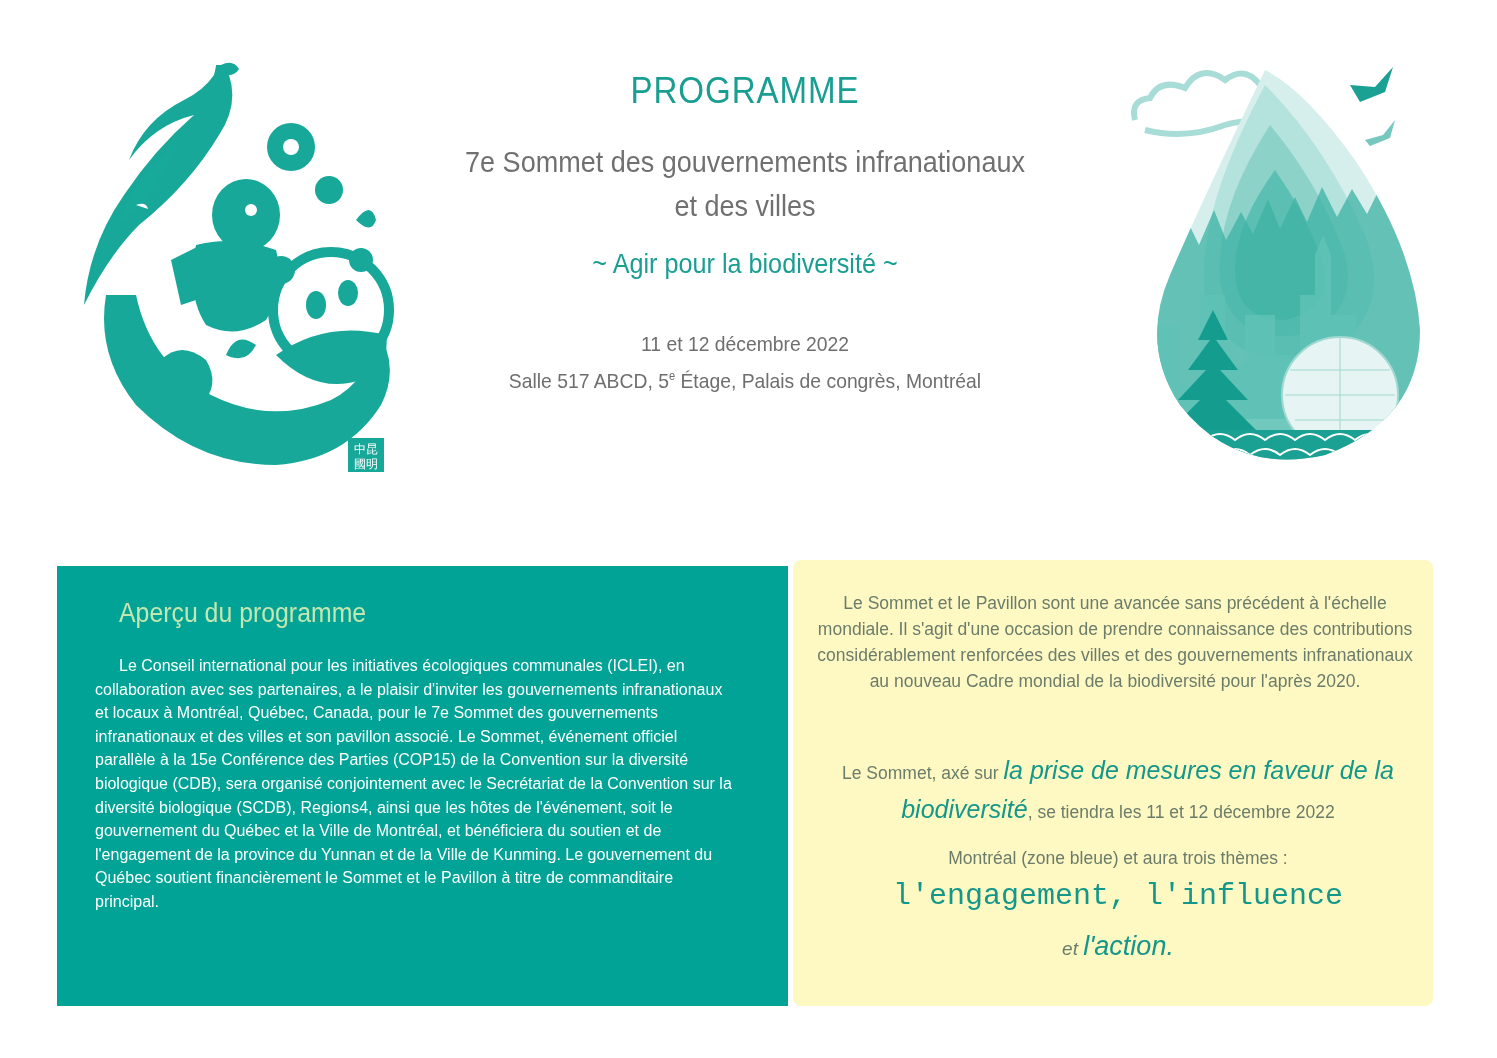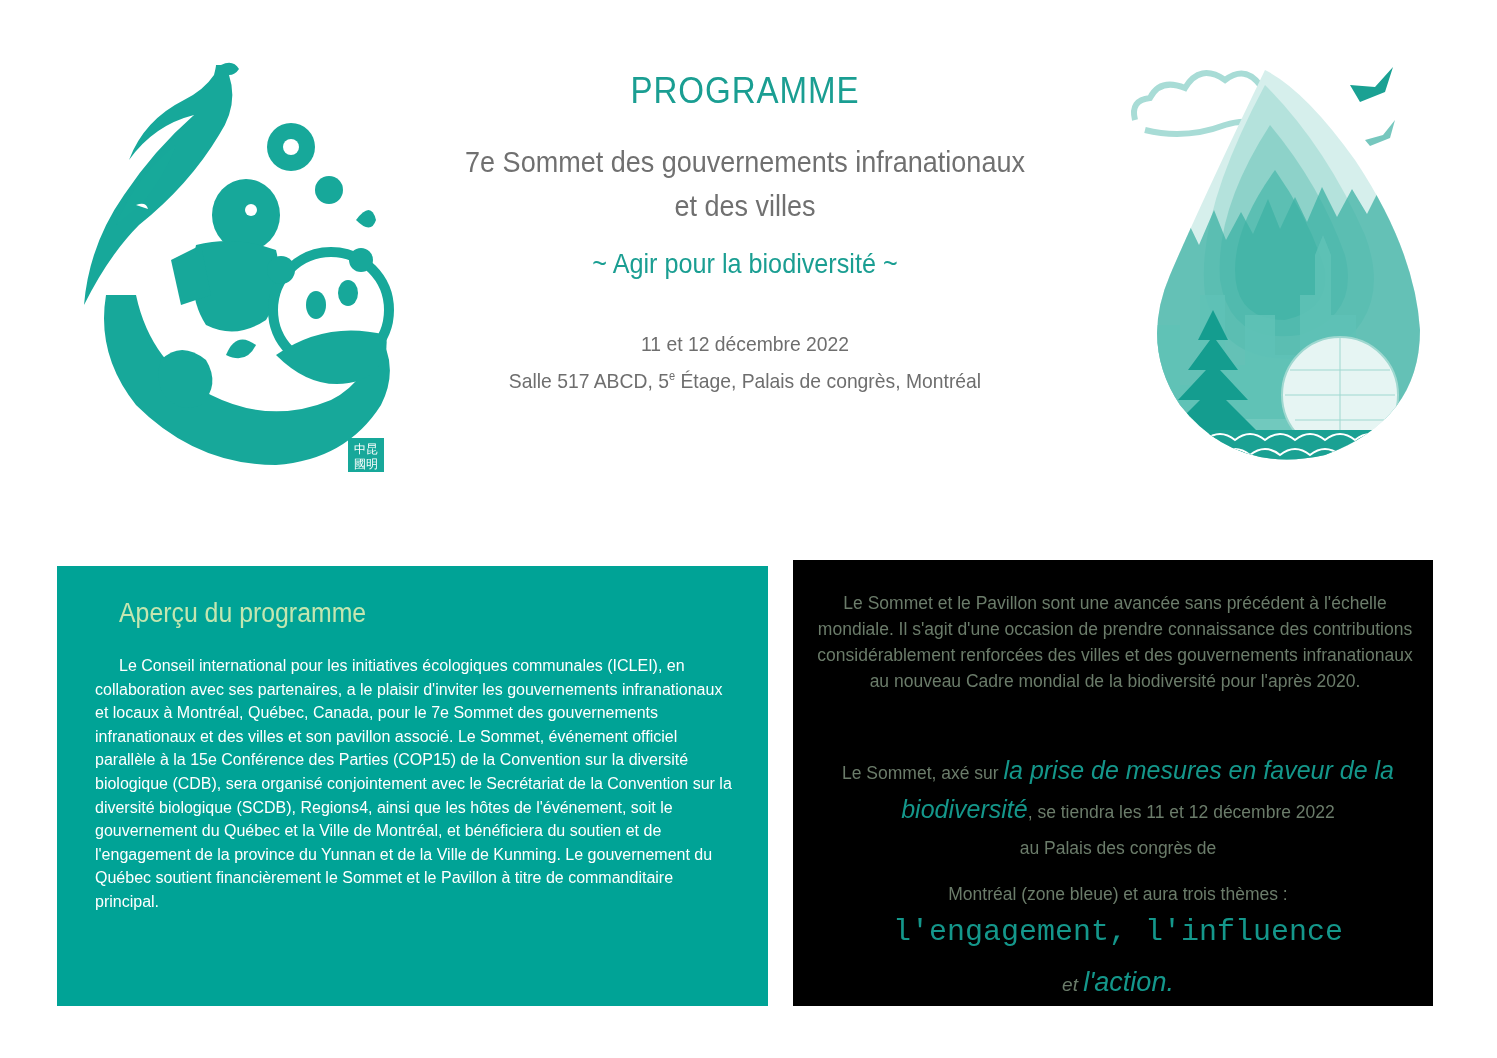"Aperçu du programme" #panel-left { padding-left: none -> 20px }
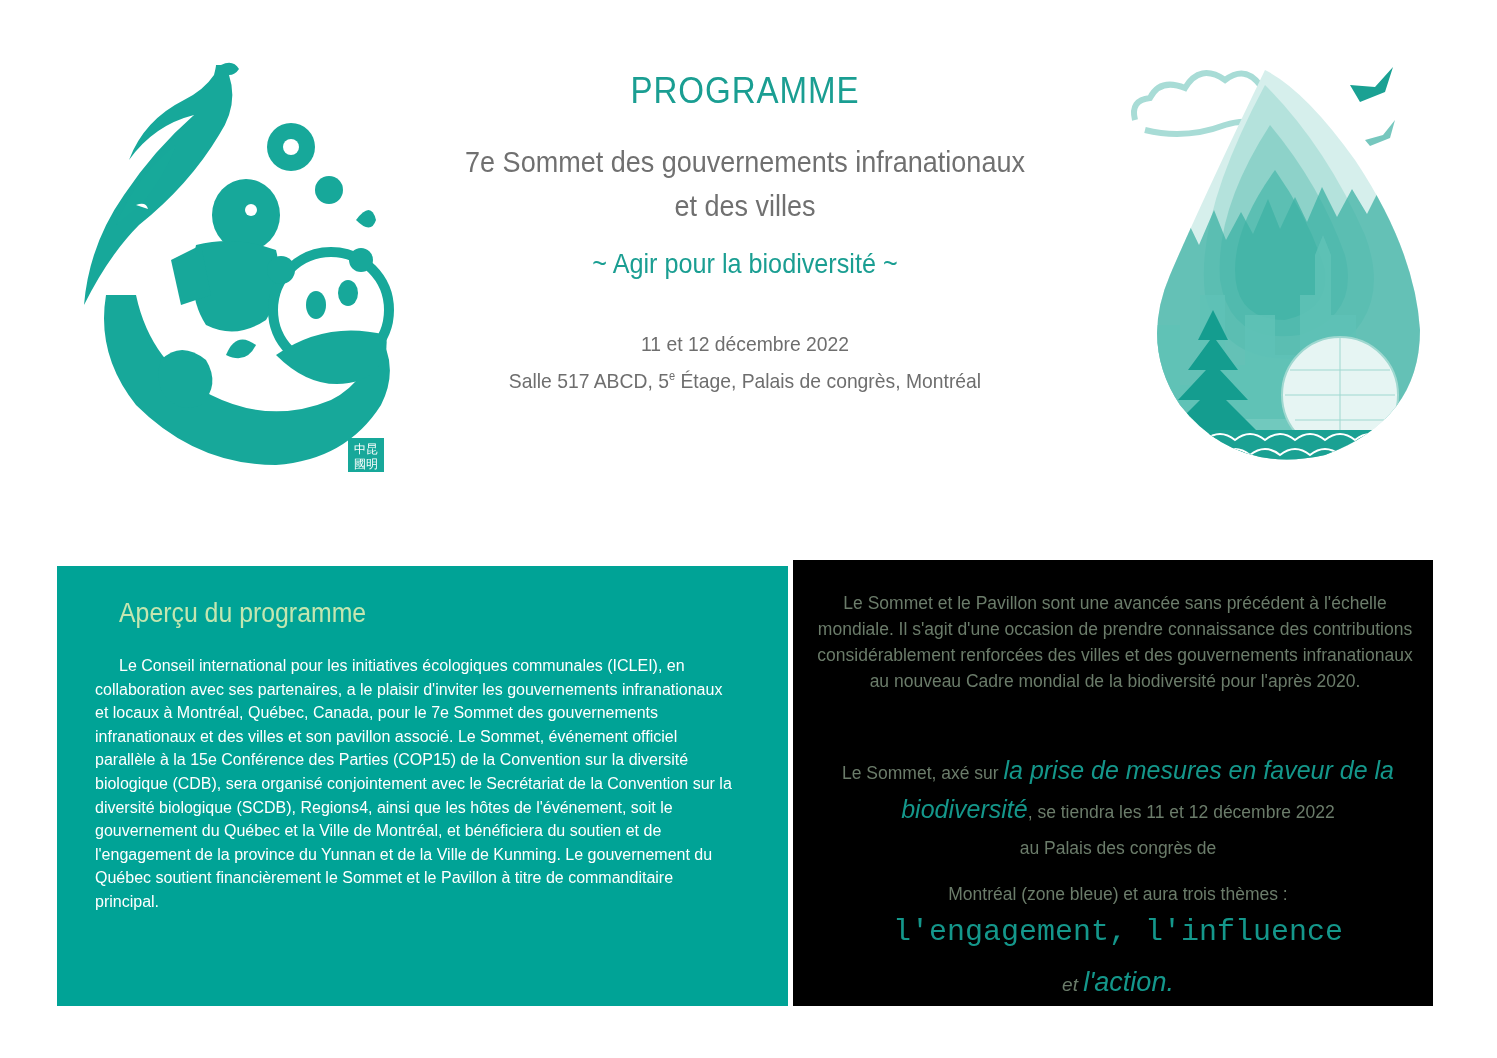"Le Sommet et le Pavillon" #panel-right { background: #000000 -> #fef9c3; border-radius: none -> 8px }
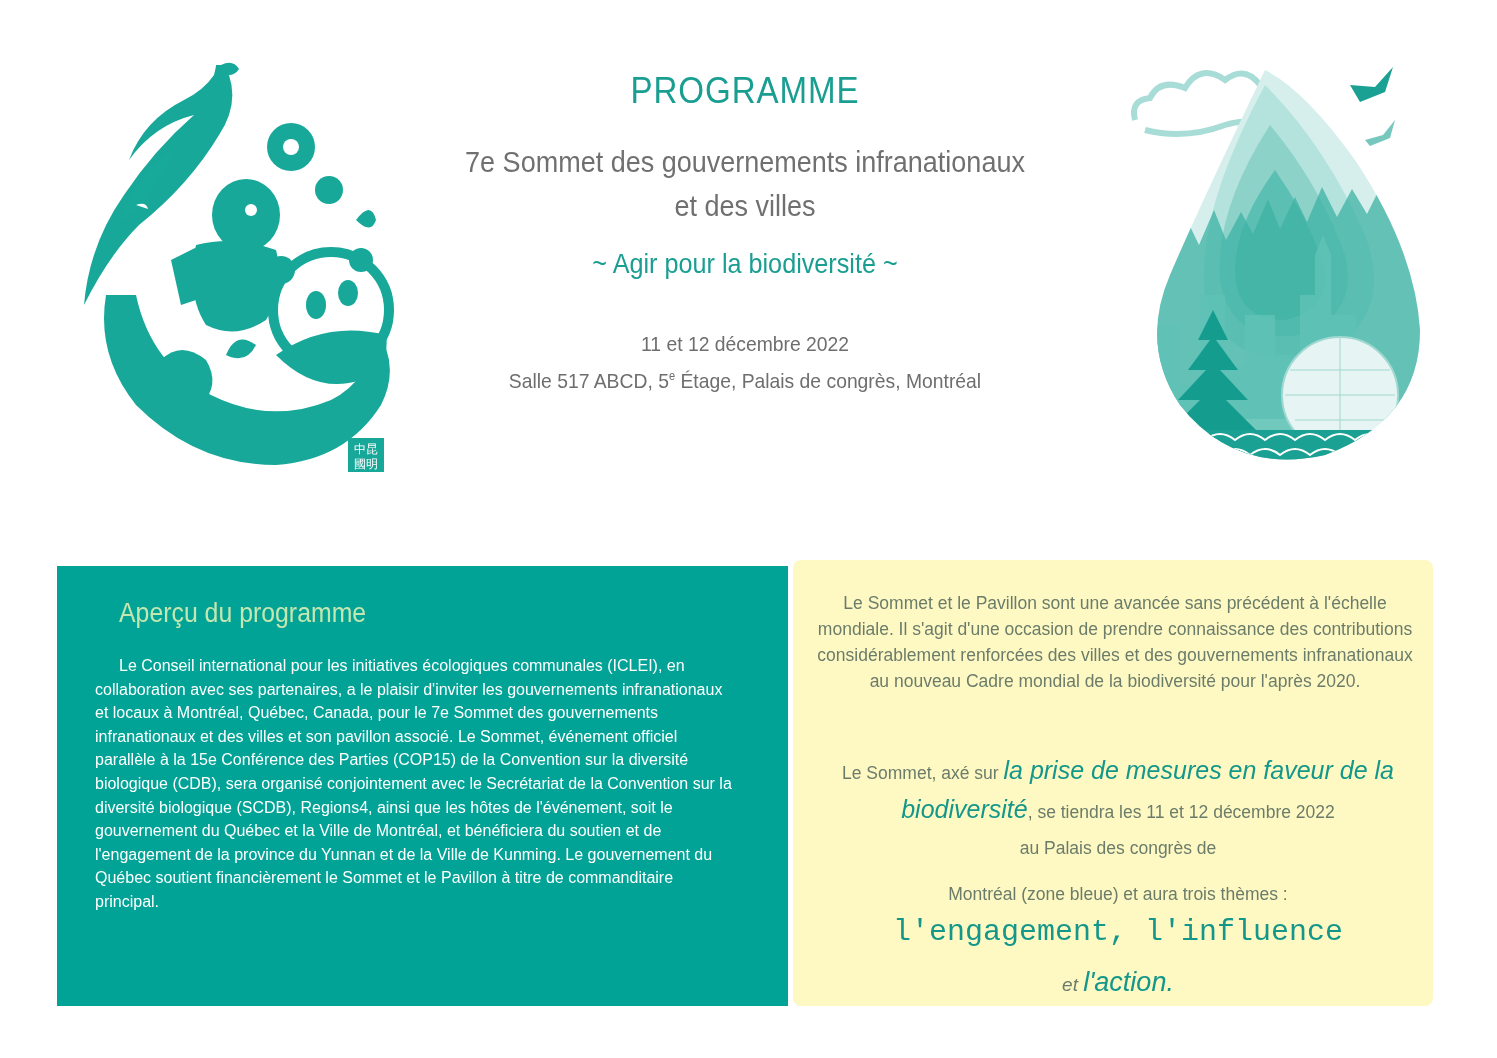"au Palais des congrès de" div { html: <div>au Palais des congrès de</div> -> none }
